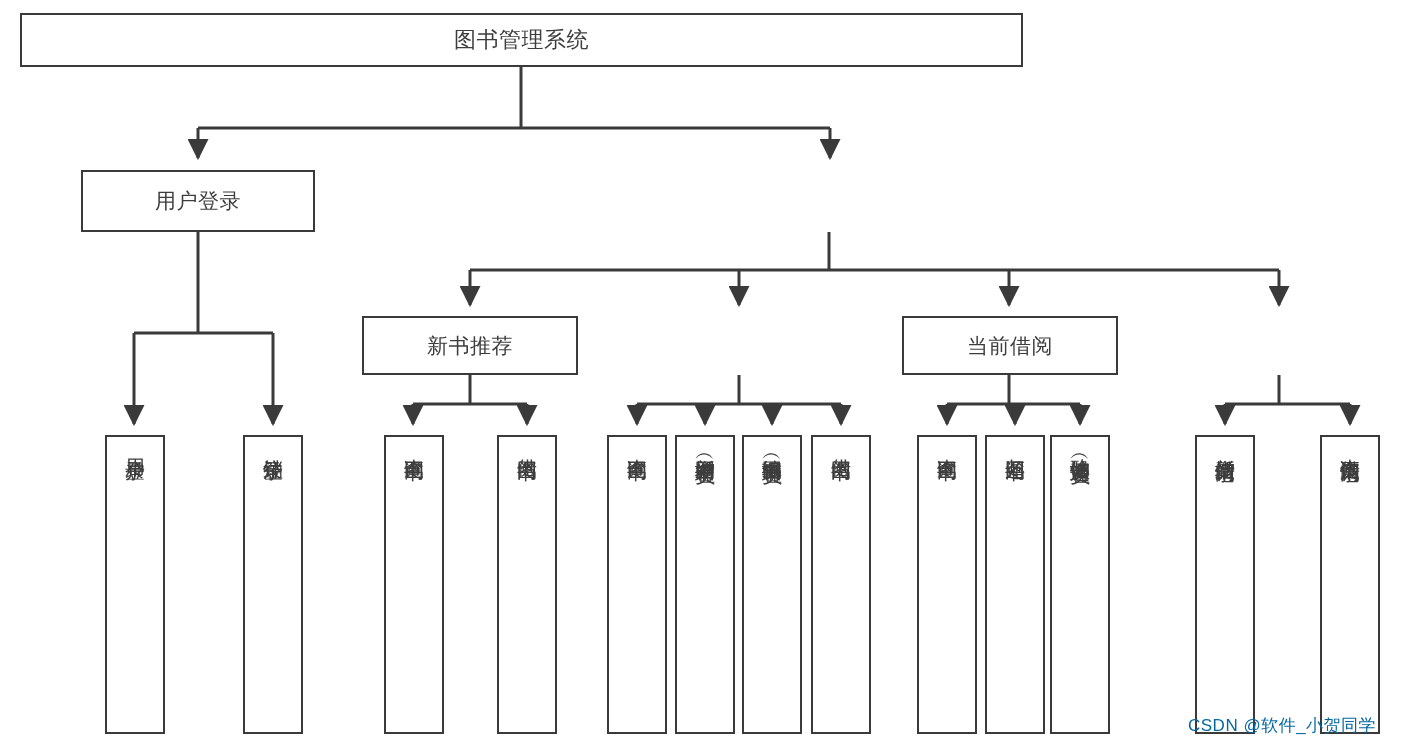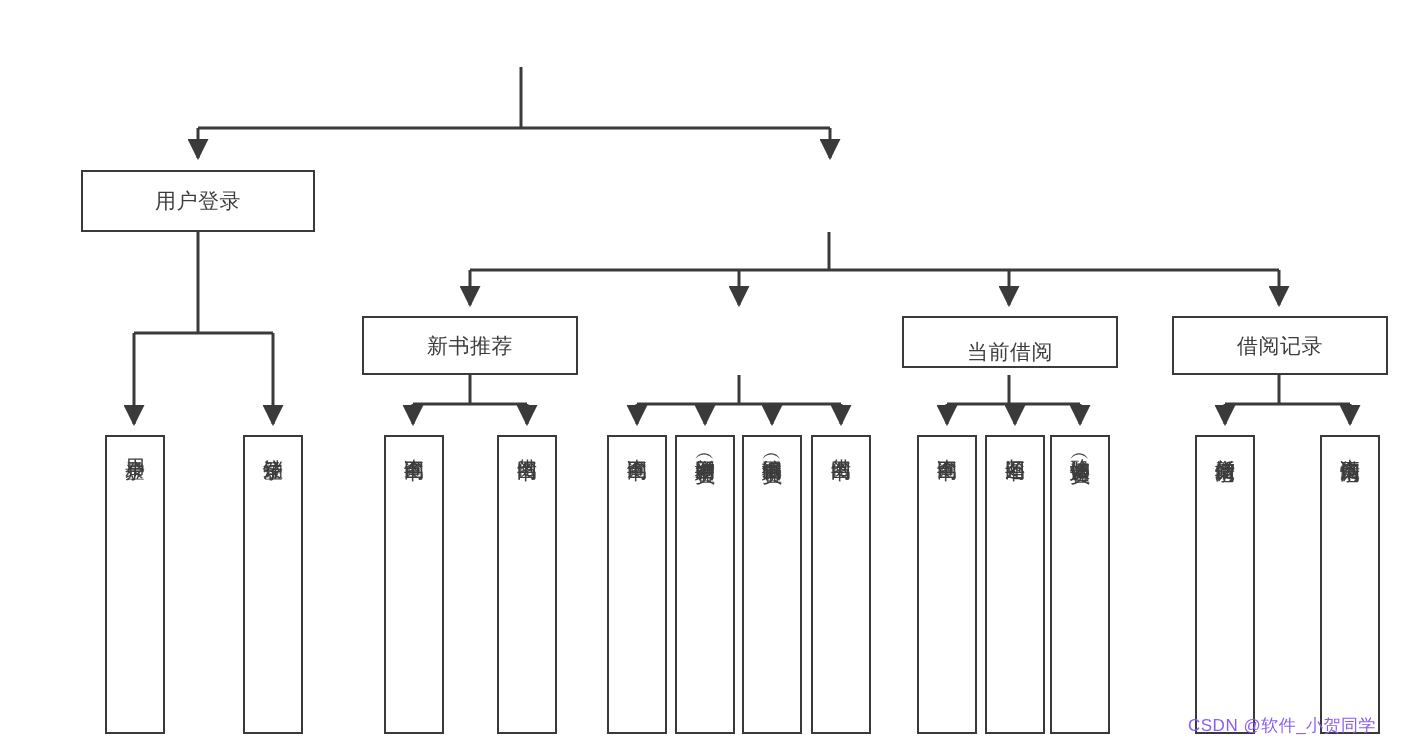"图书管理系统" div.node { html: none -> <div> <span>图书管理系统</span> </div> }
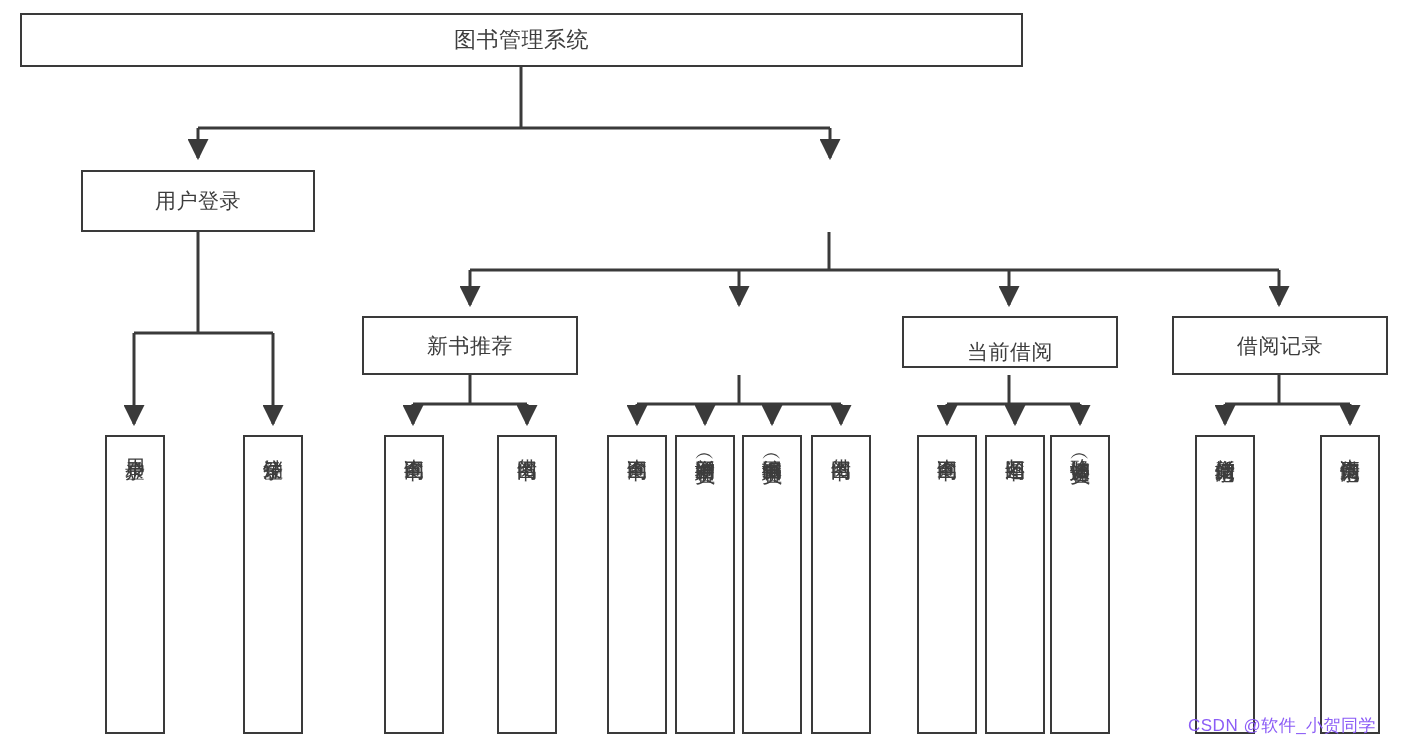"当前借阅" div.node { align-items: flex-end -> none; height: 52px -> 59px }
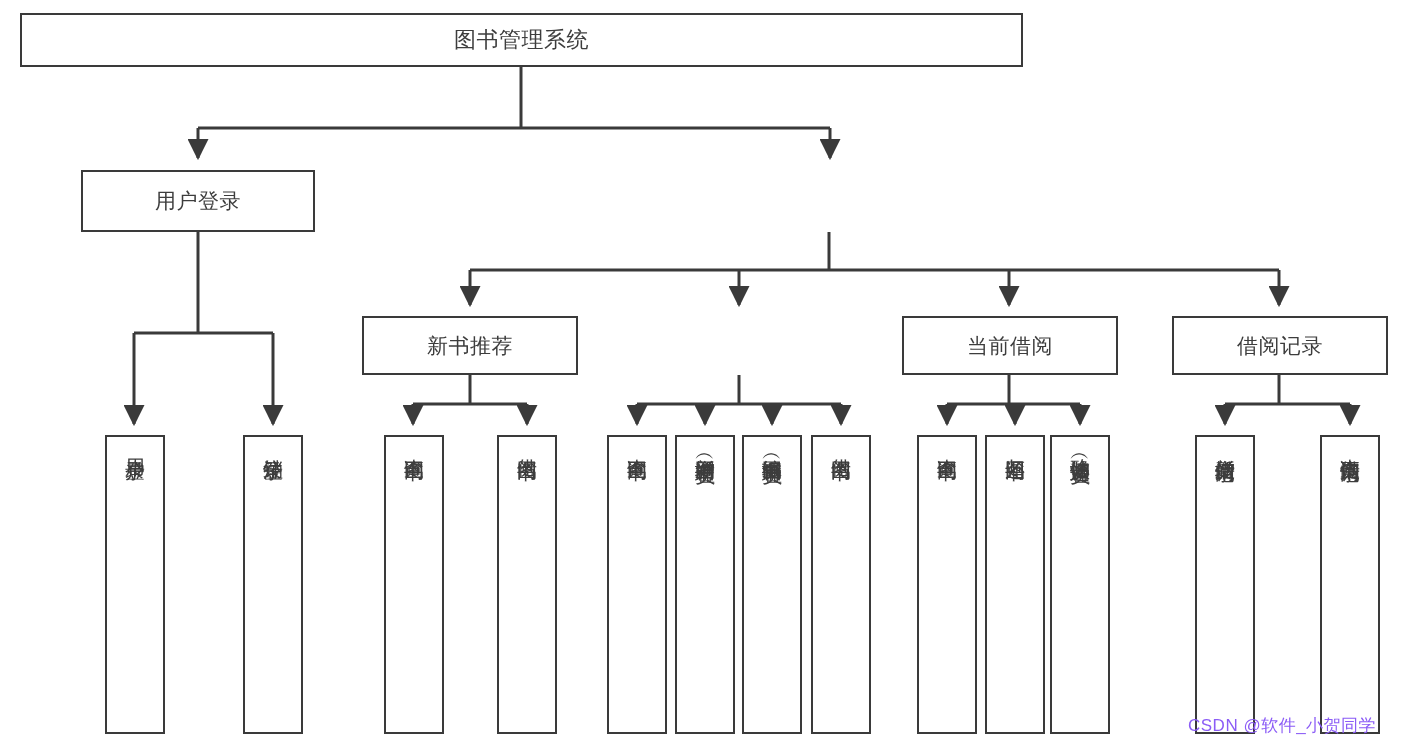"借阅记录" div.node { html: <div> <span>借阅记录</span> </div> -> none }
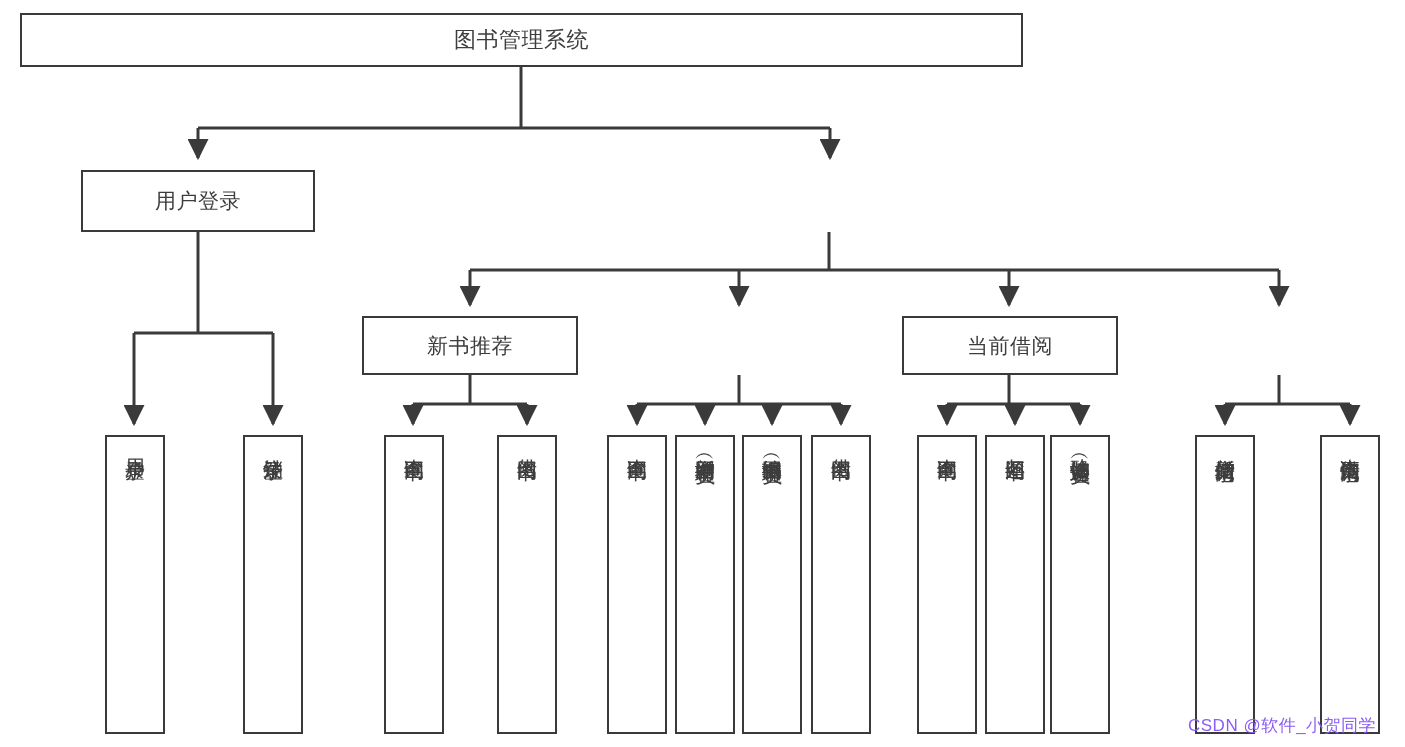"CSDN @软件_小贺同学" .watermark { color: #8b5cf6 -> #0369a1 }
